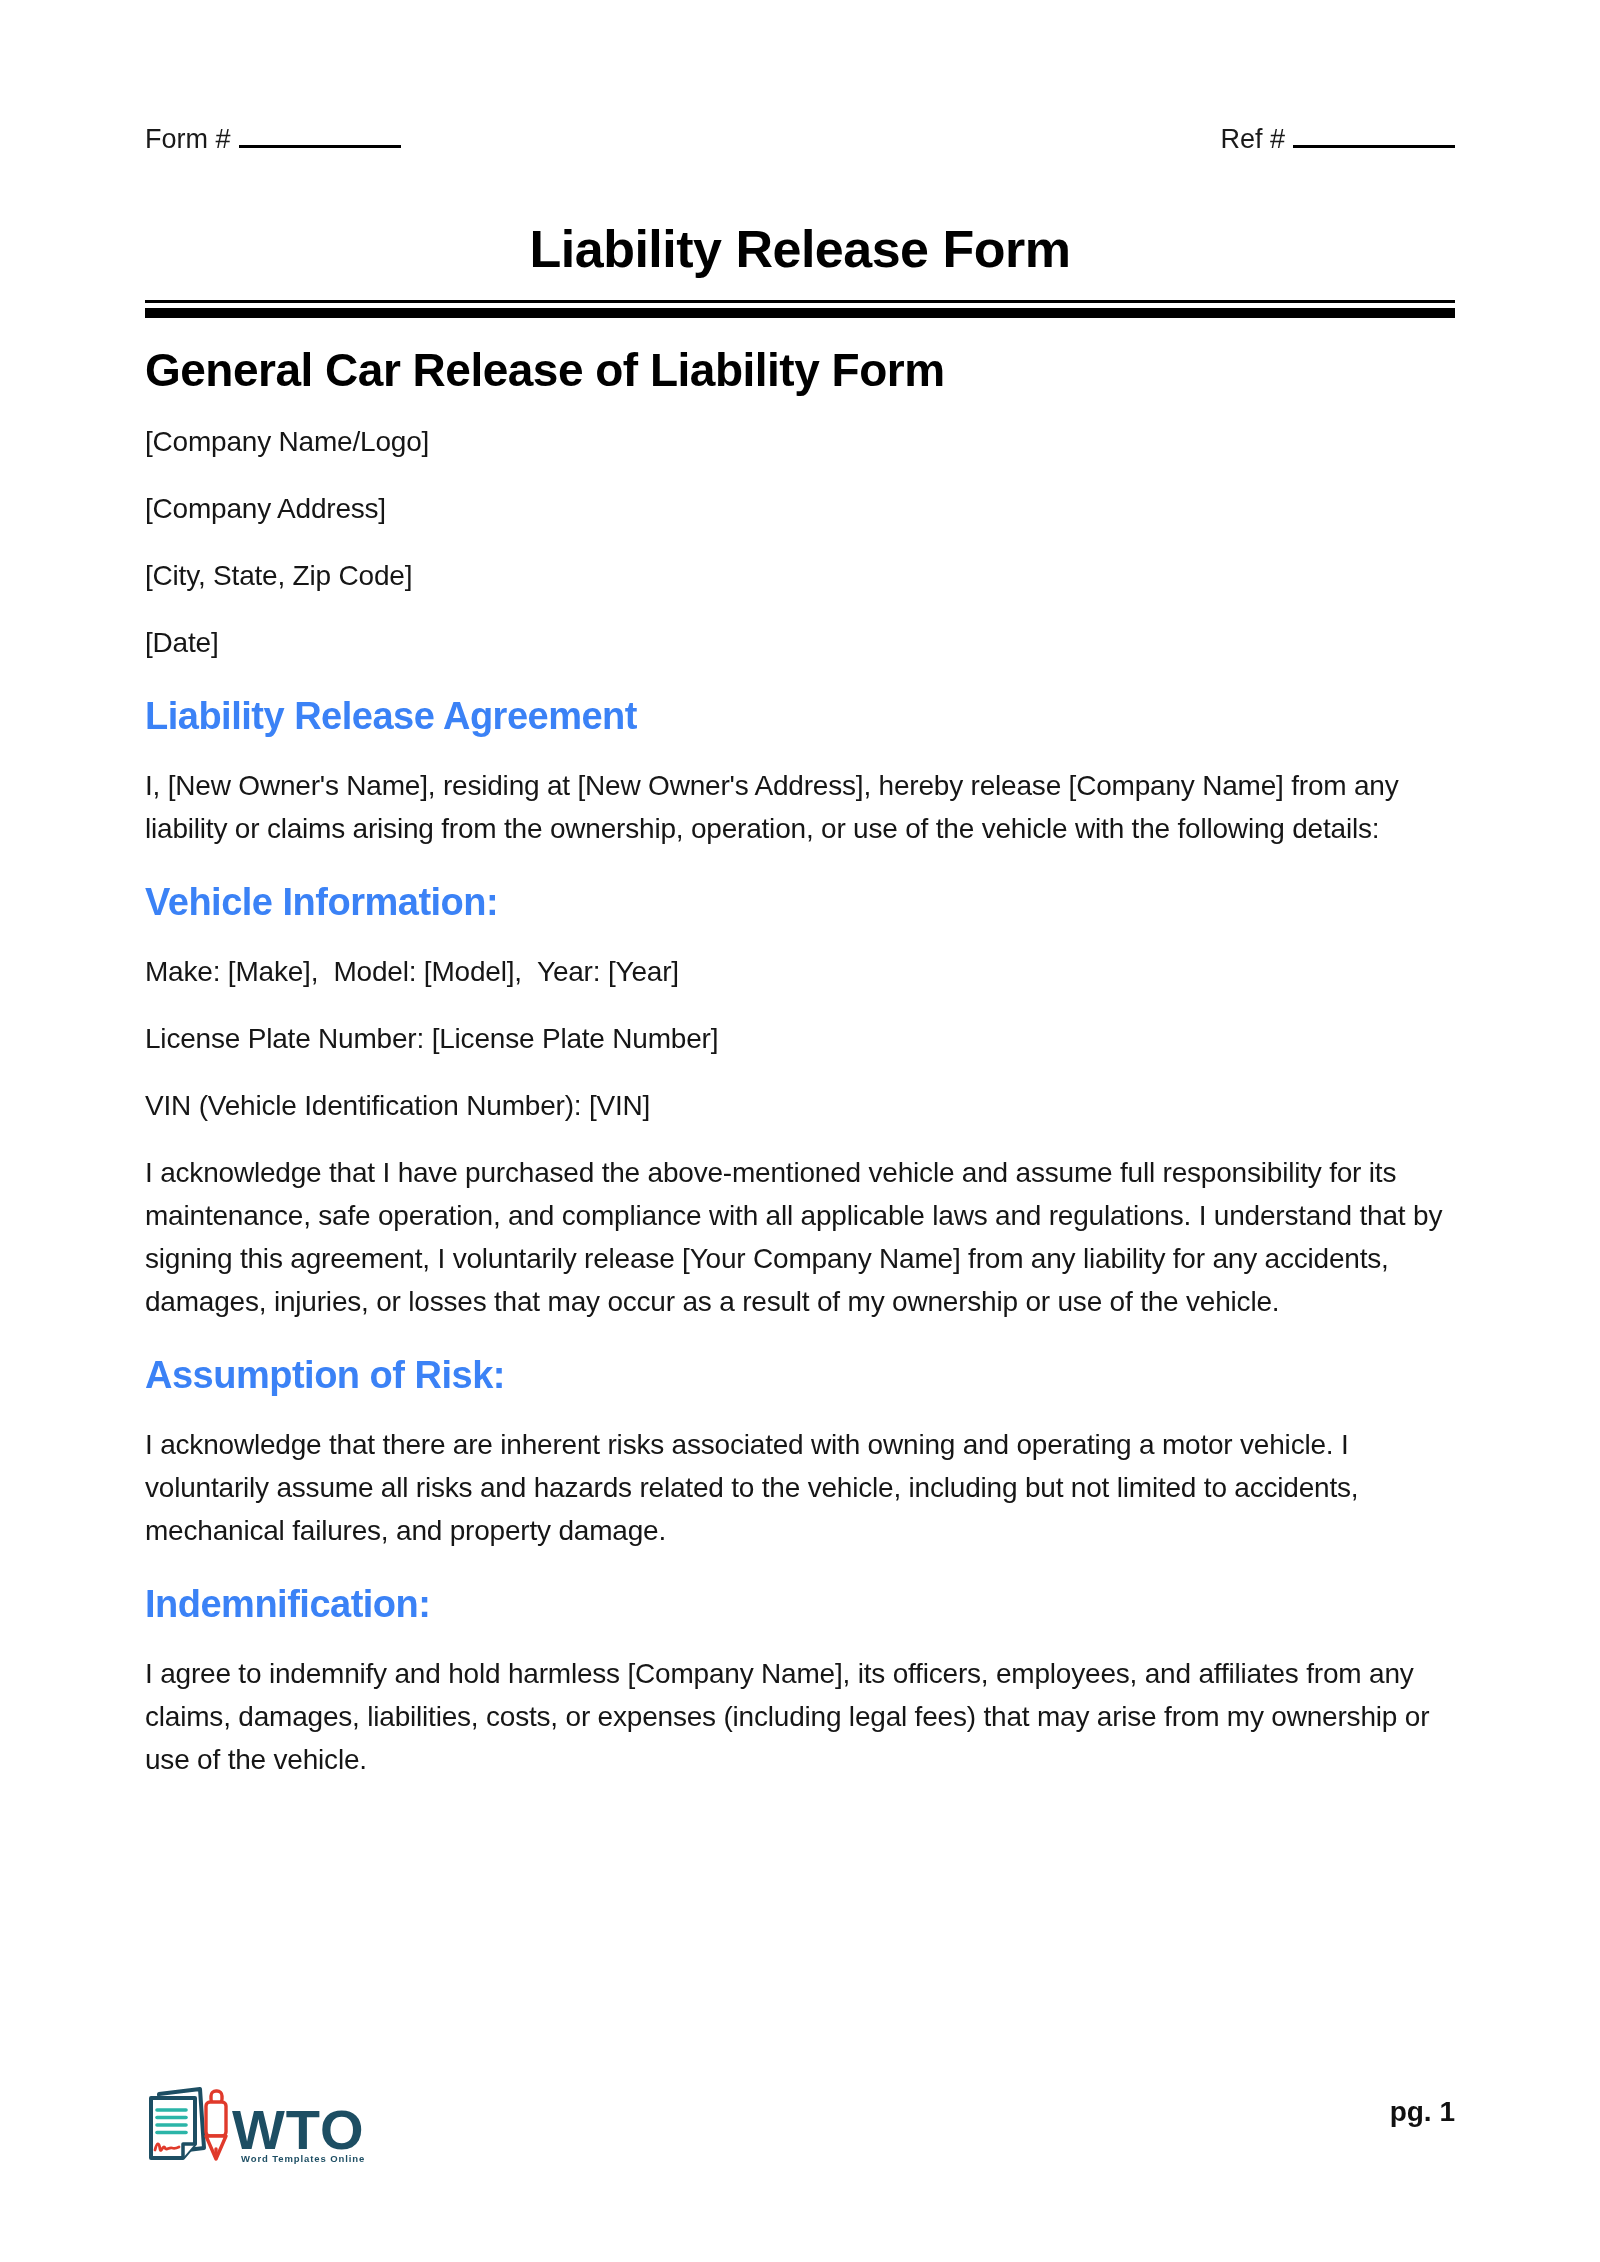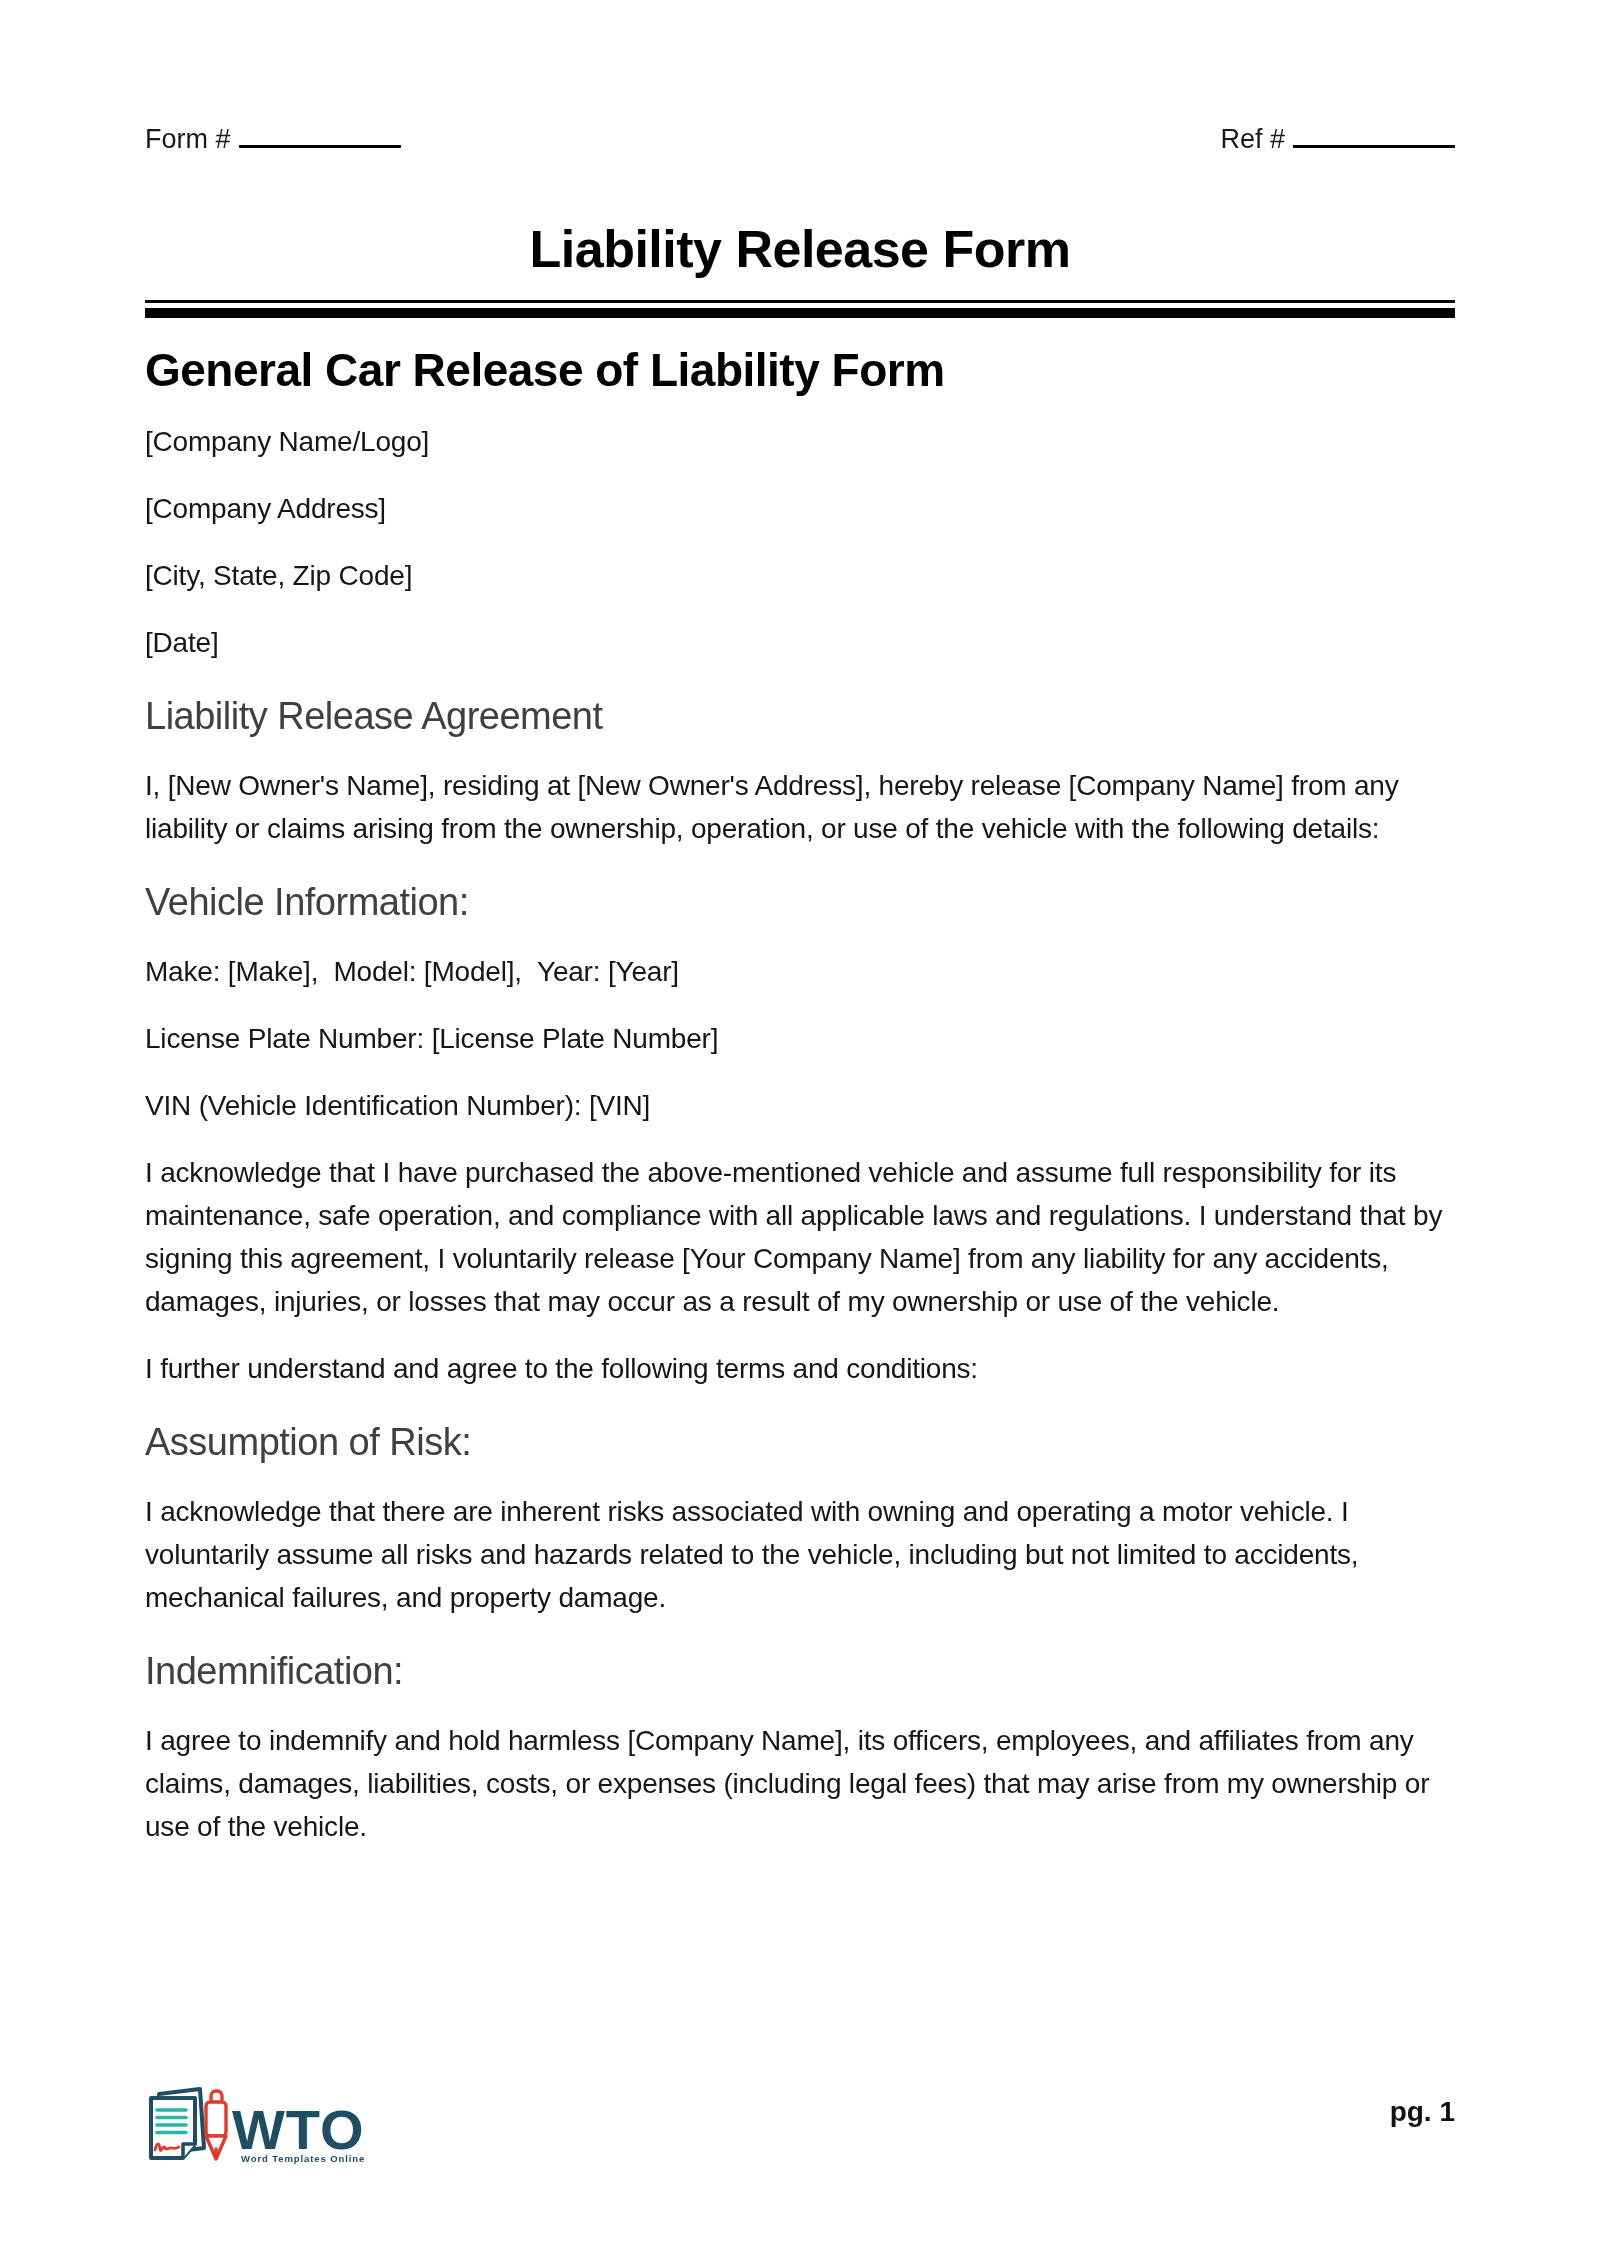"Liability Release Agreement" h3.section-sub { color: #404040 -> #3b82f6; font-weight: 400 -> 700 }
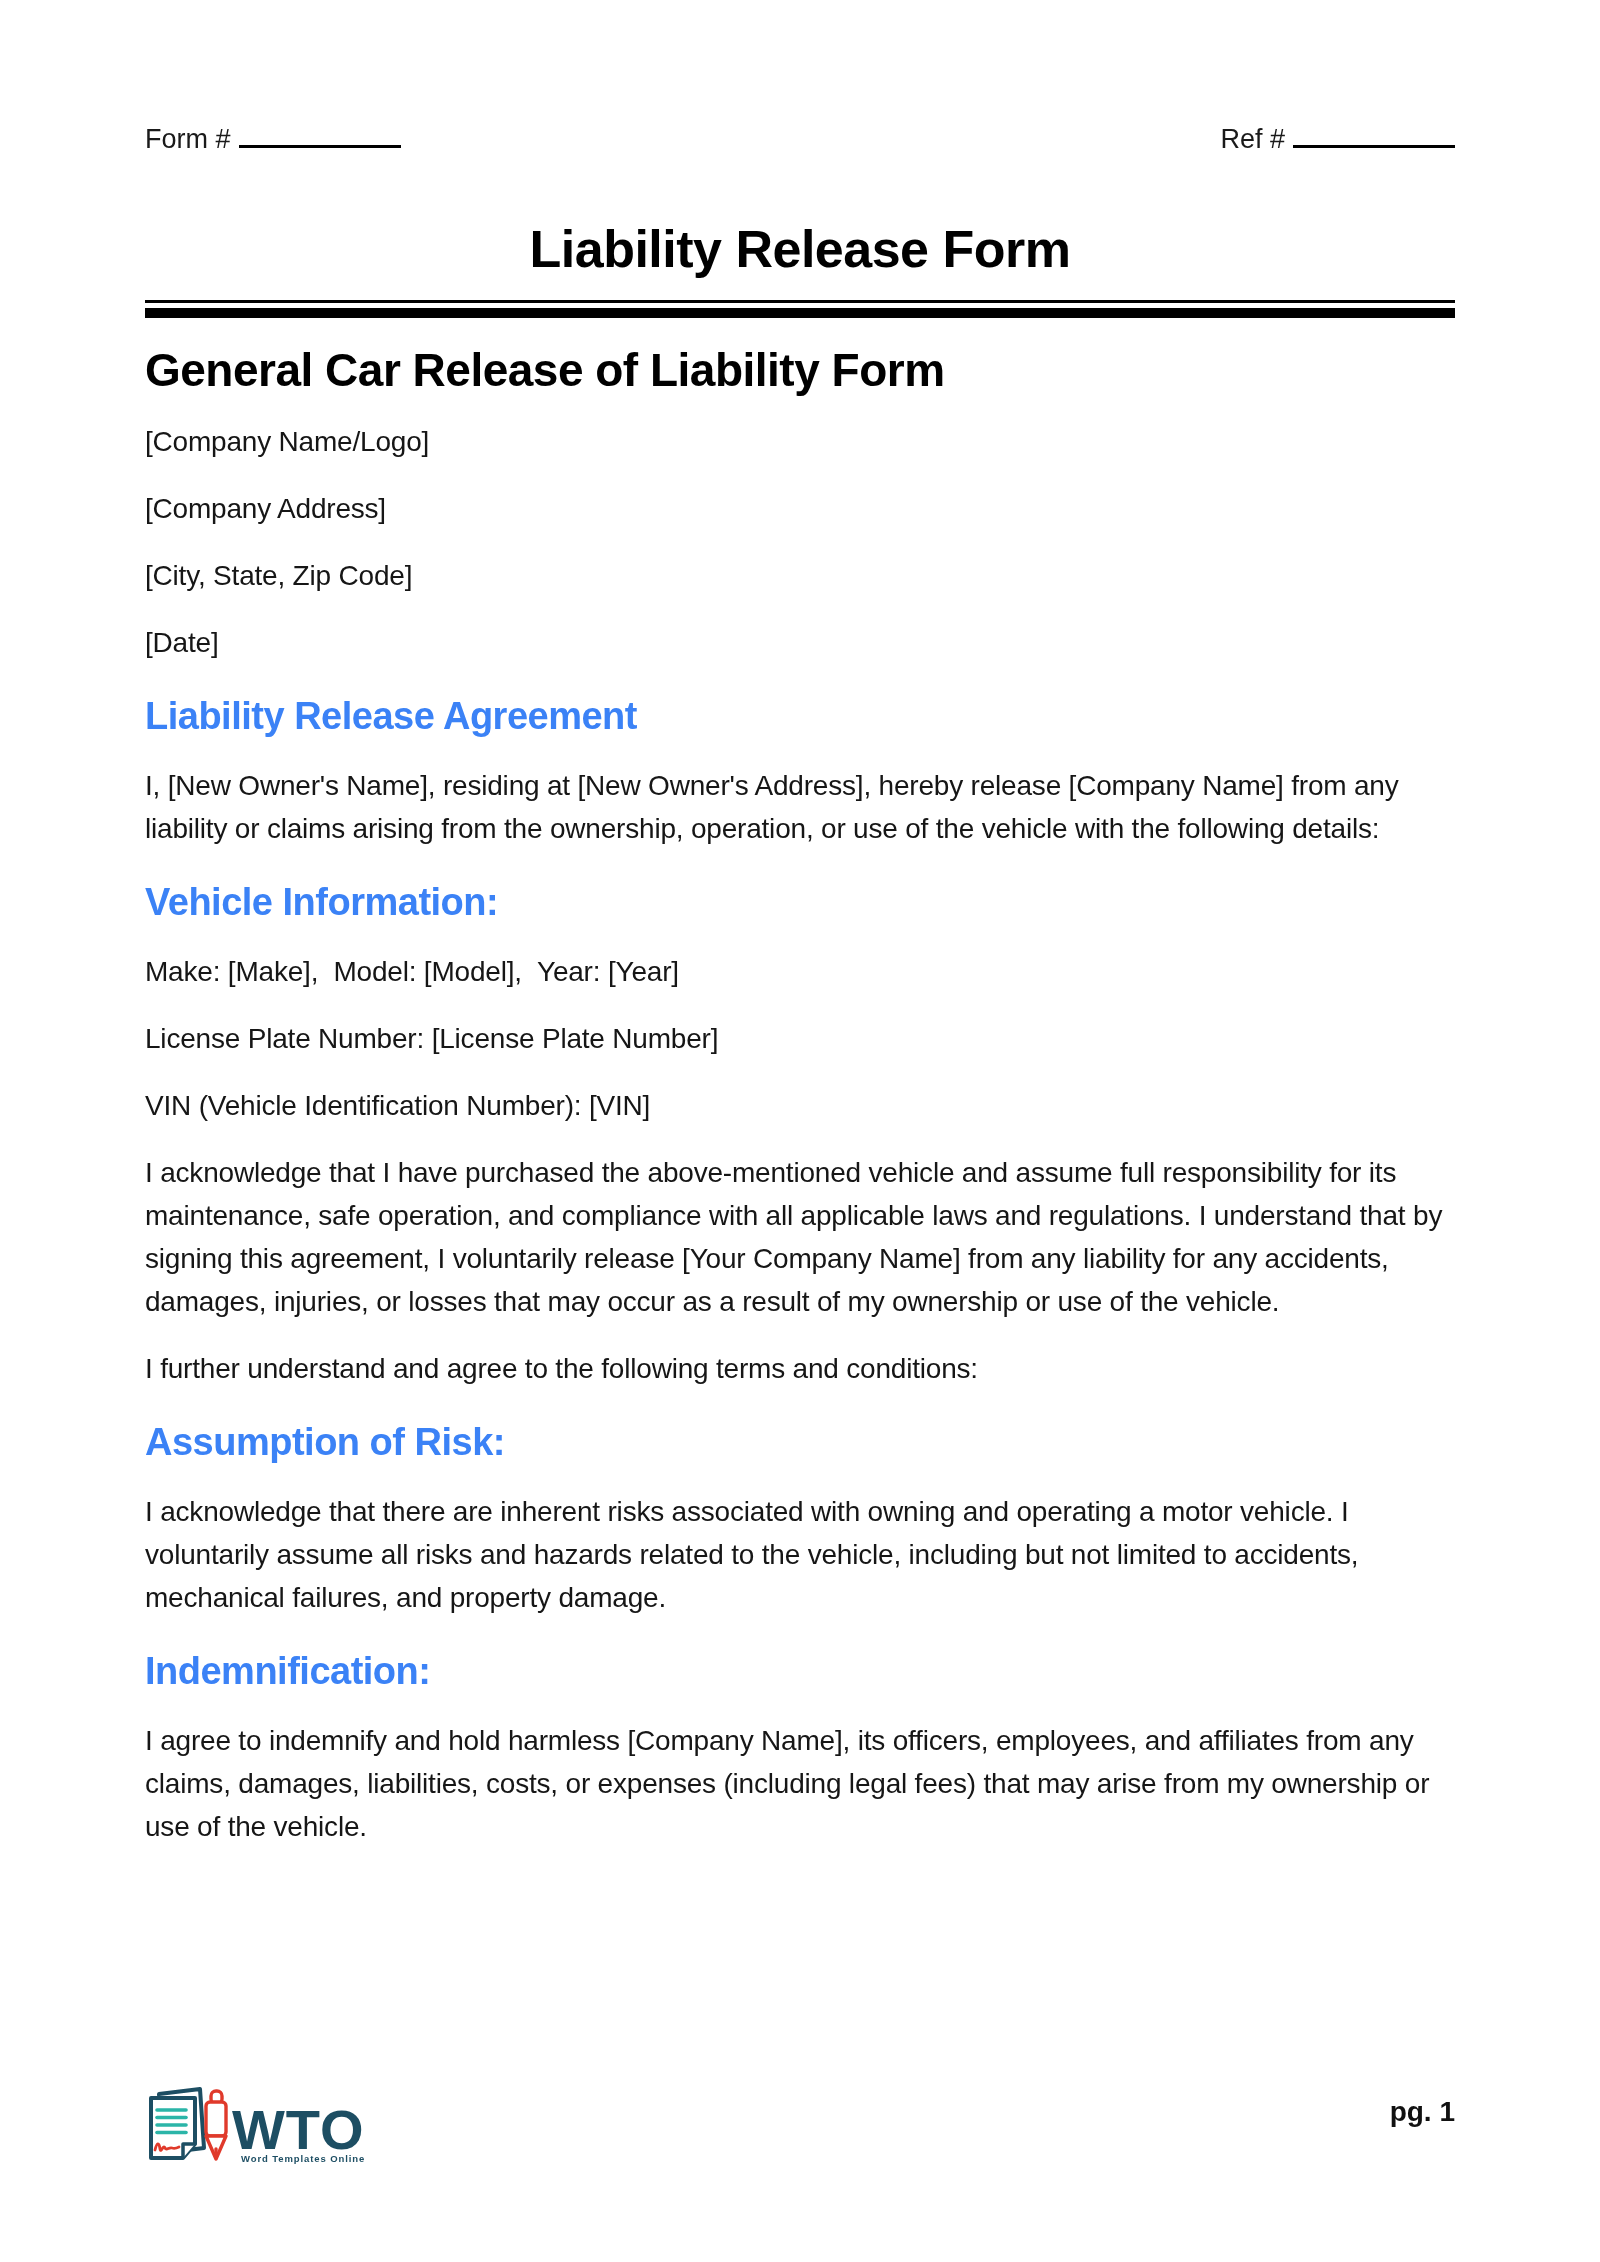"I further understand and agree" p.body-text { html: <p>I further understand and agree to the following terms and conditions:</p> -> none }
